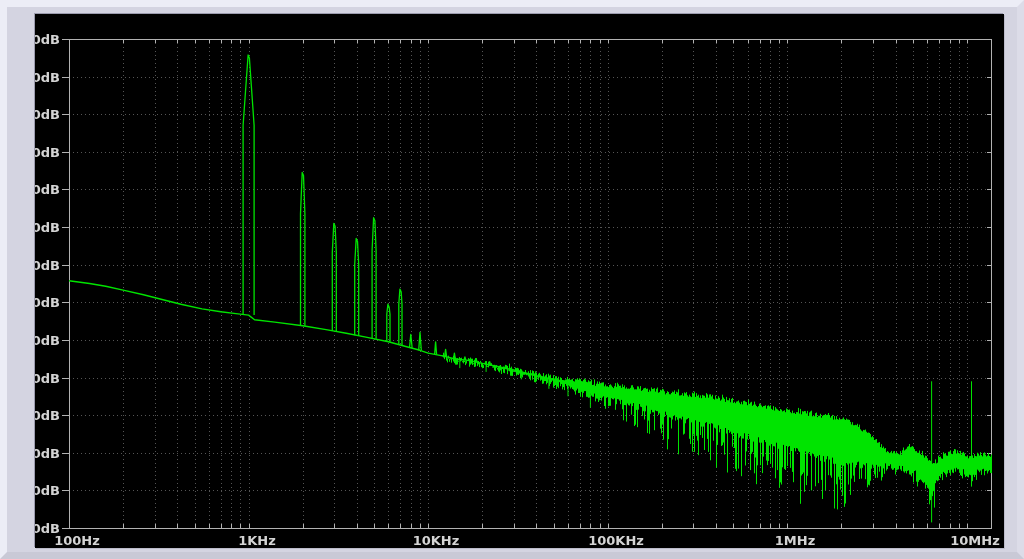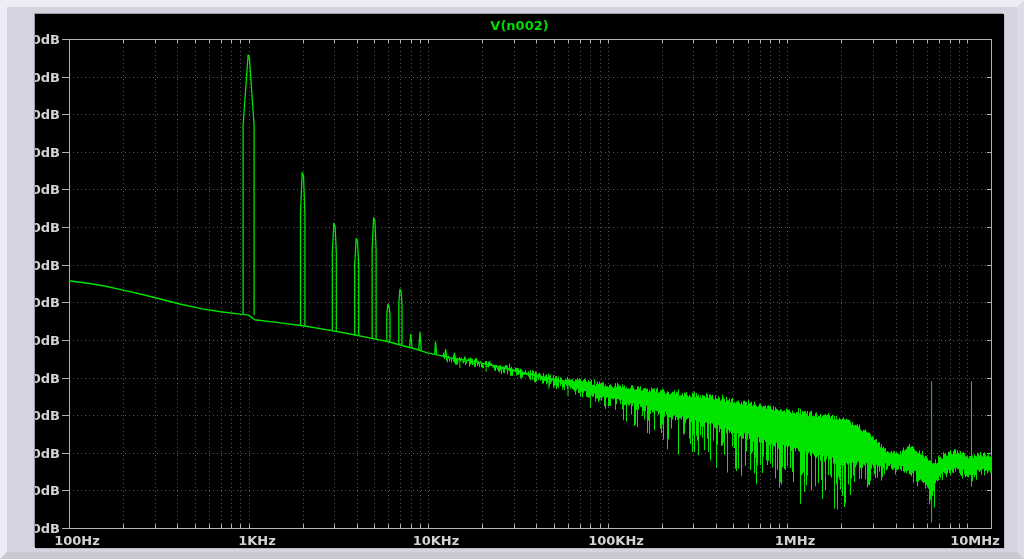"V(n002)" div.trace-title { html: <div>V(n002)</div> -> none }
